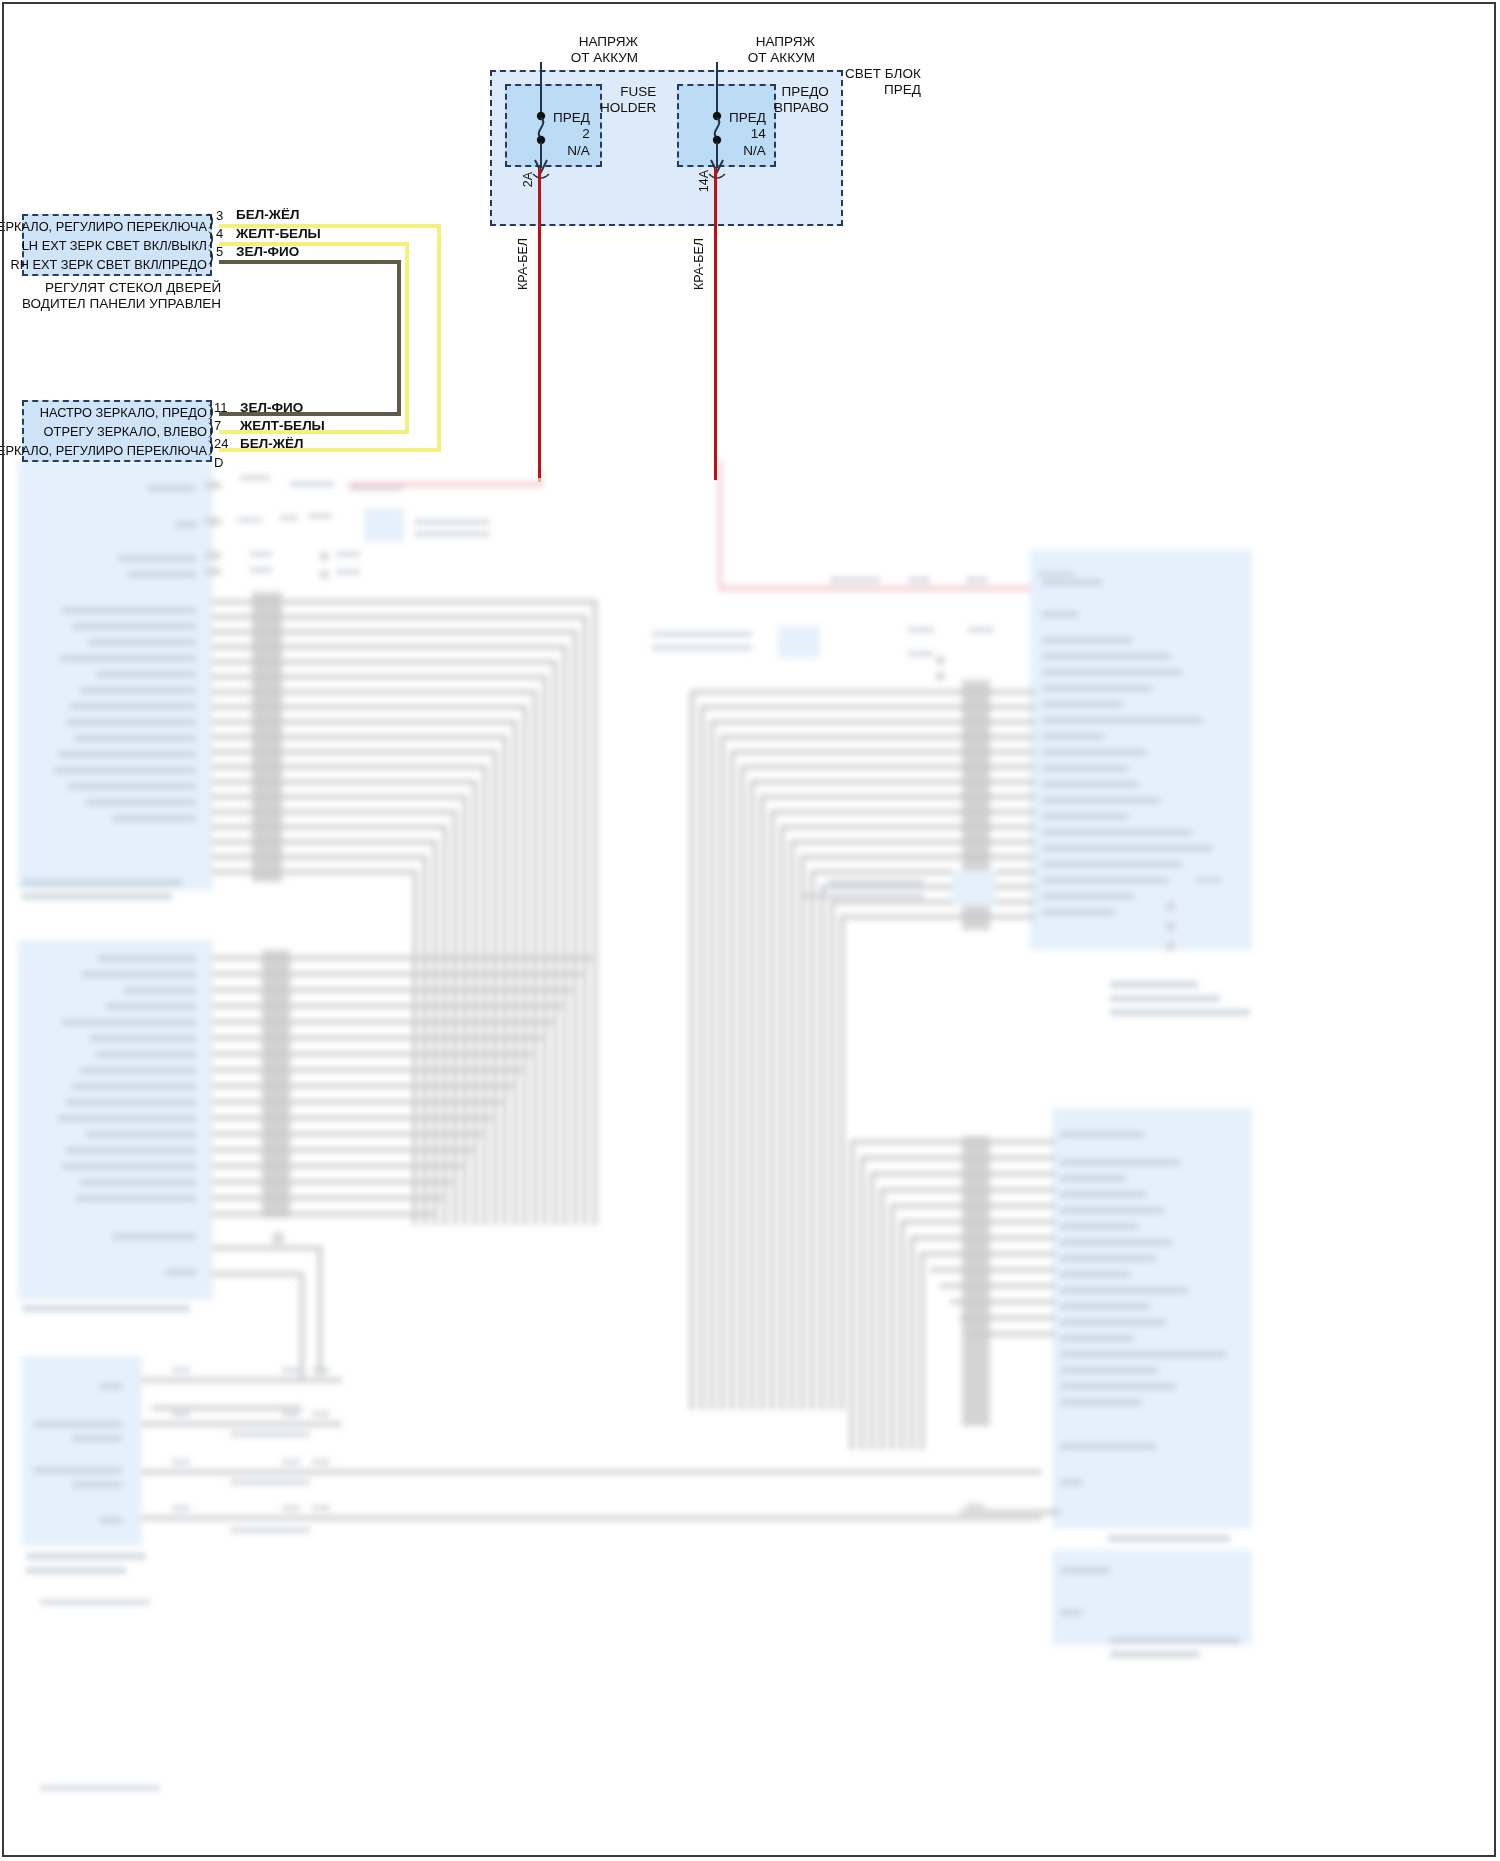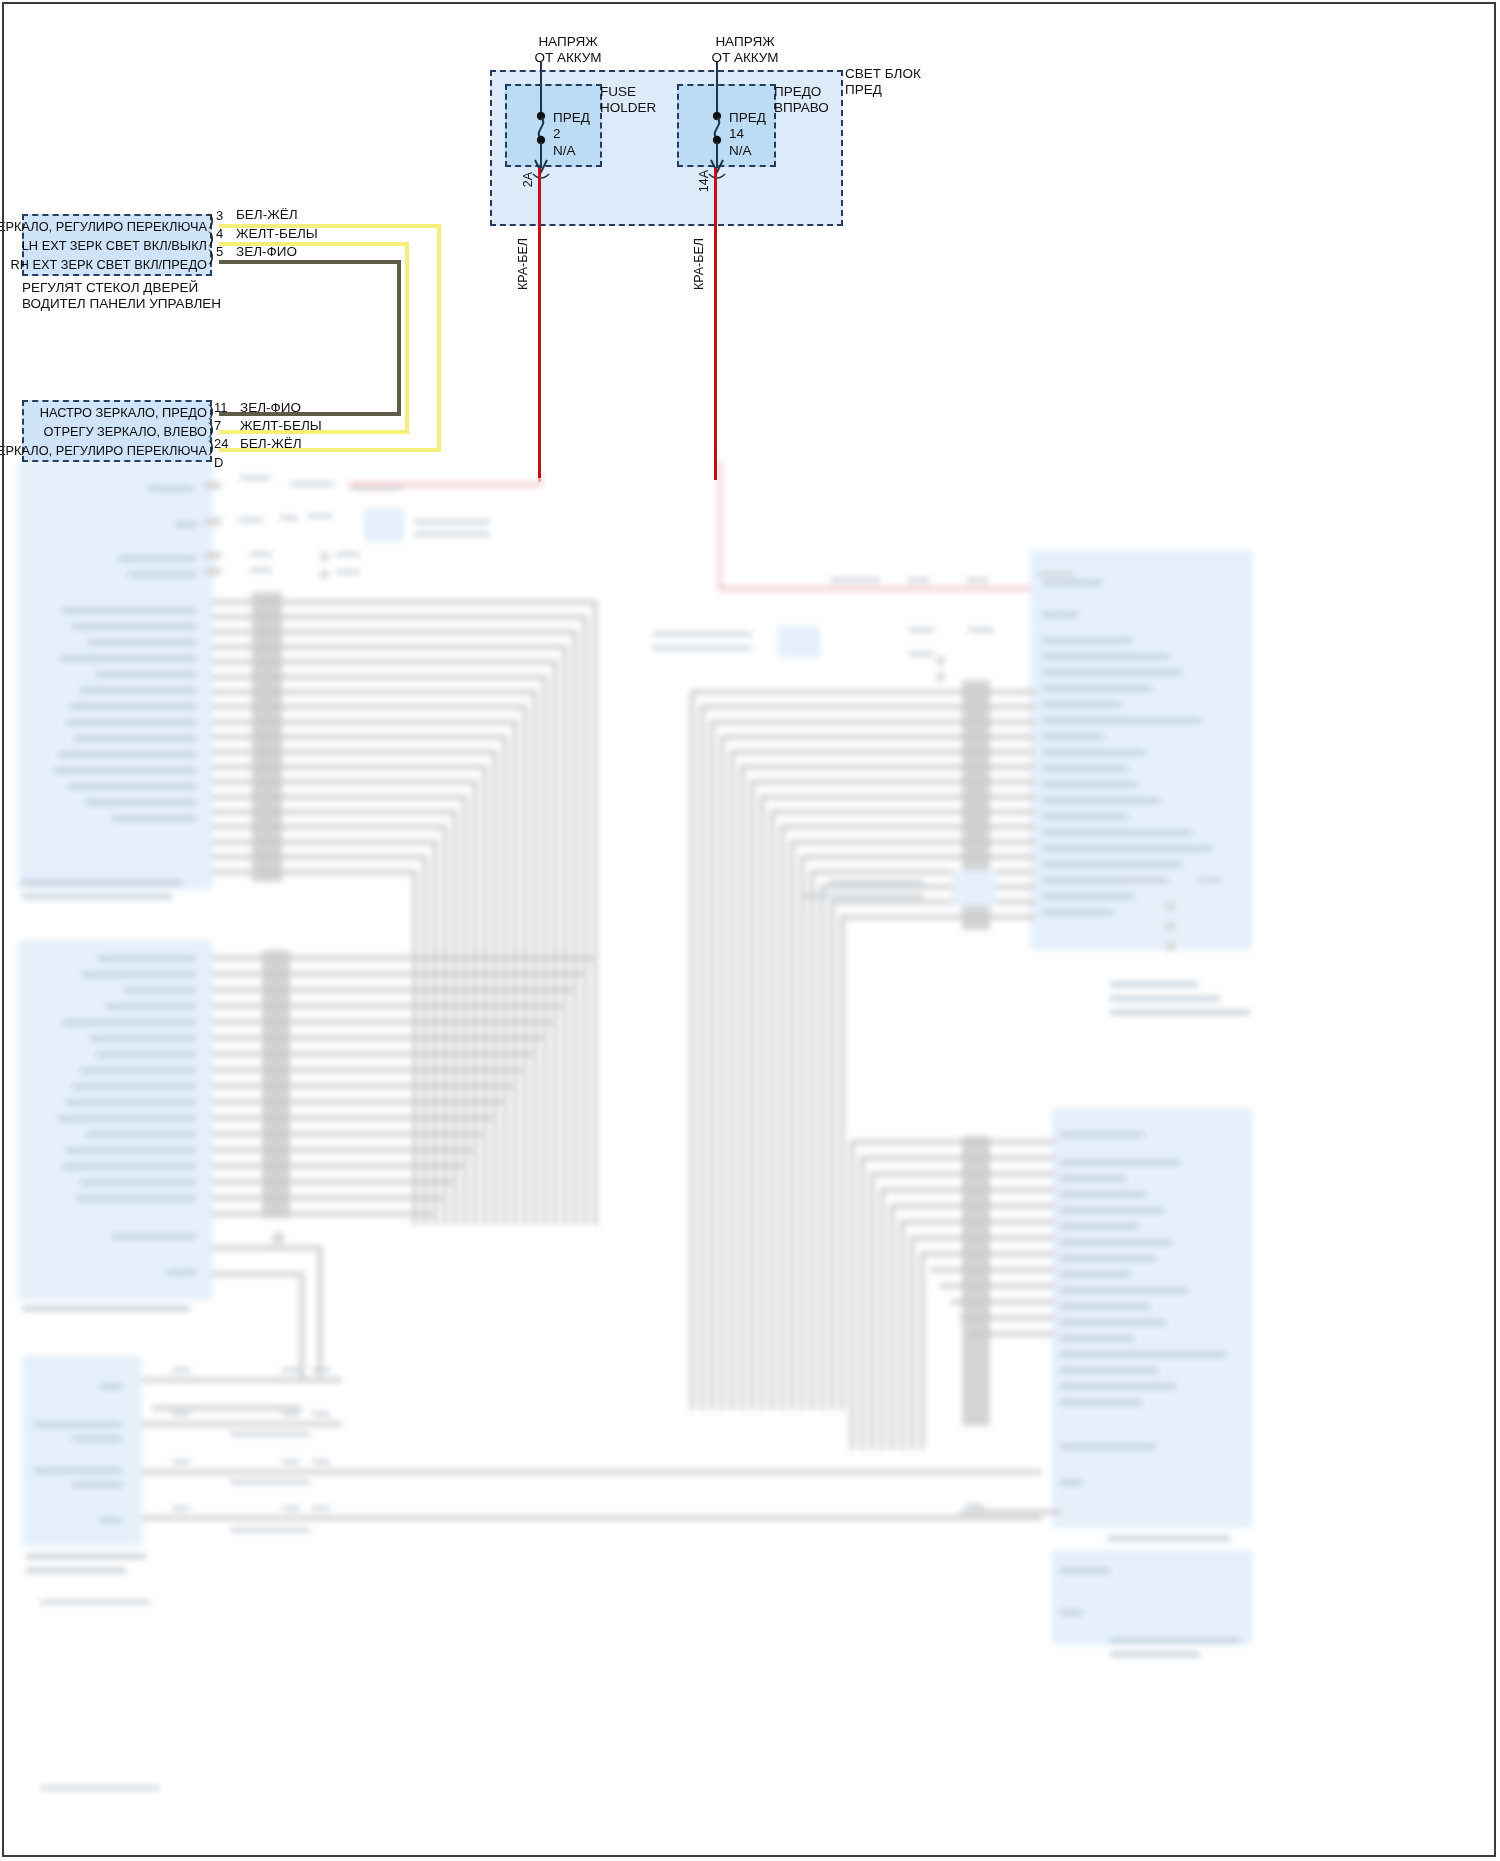"НАПРЯЖ" .txt { text-align: none -> right }
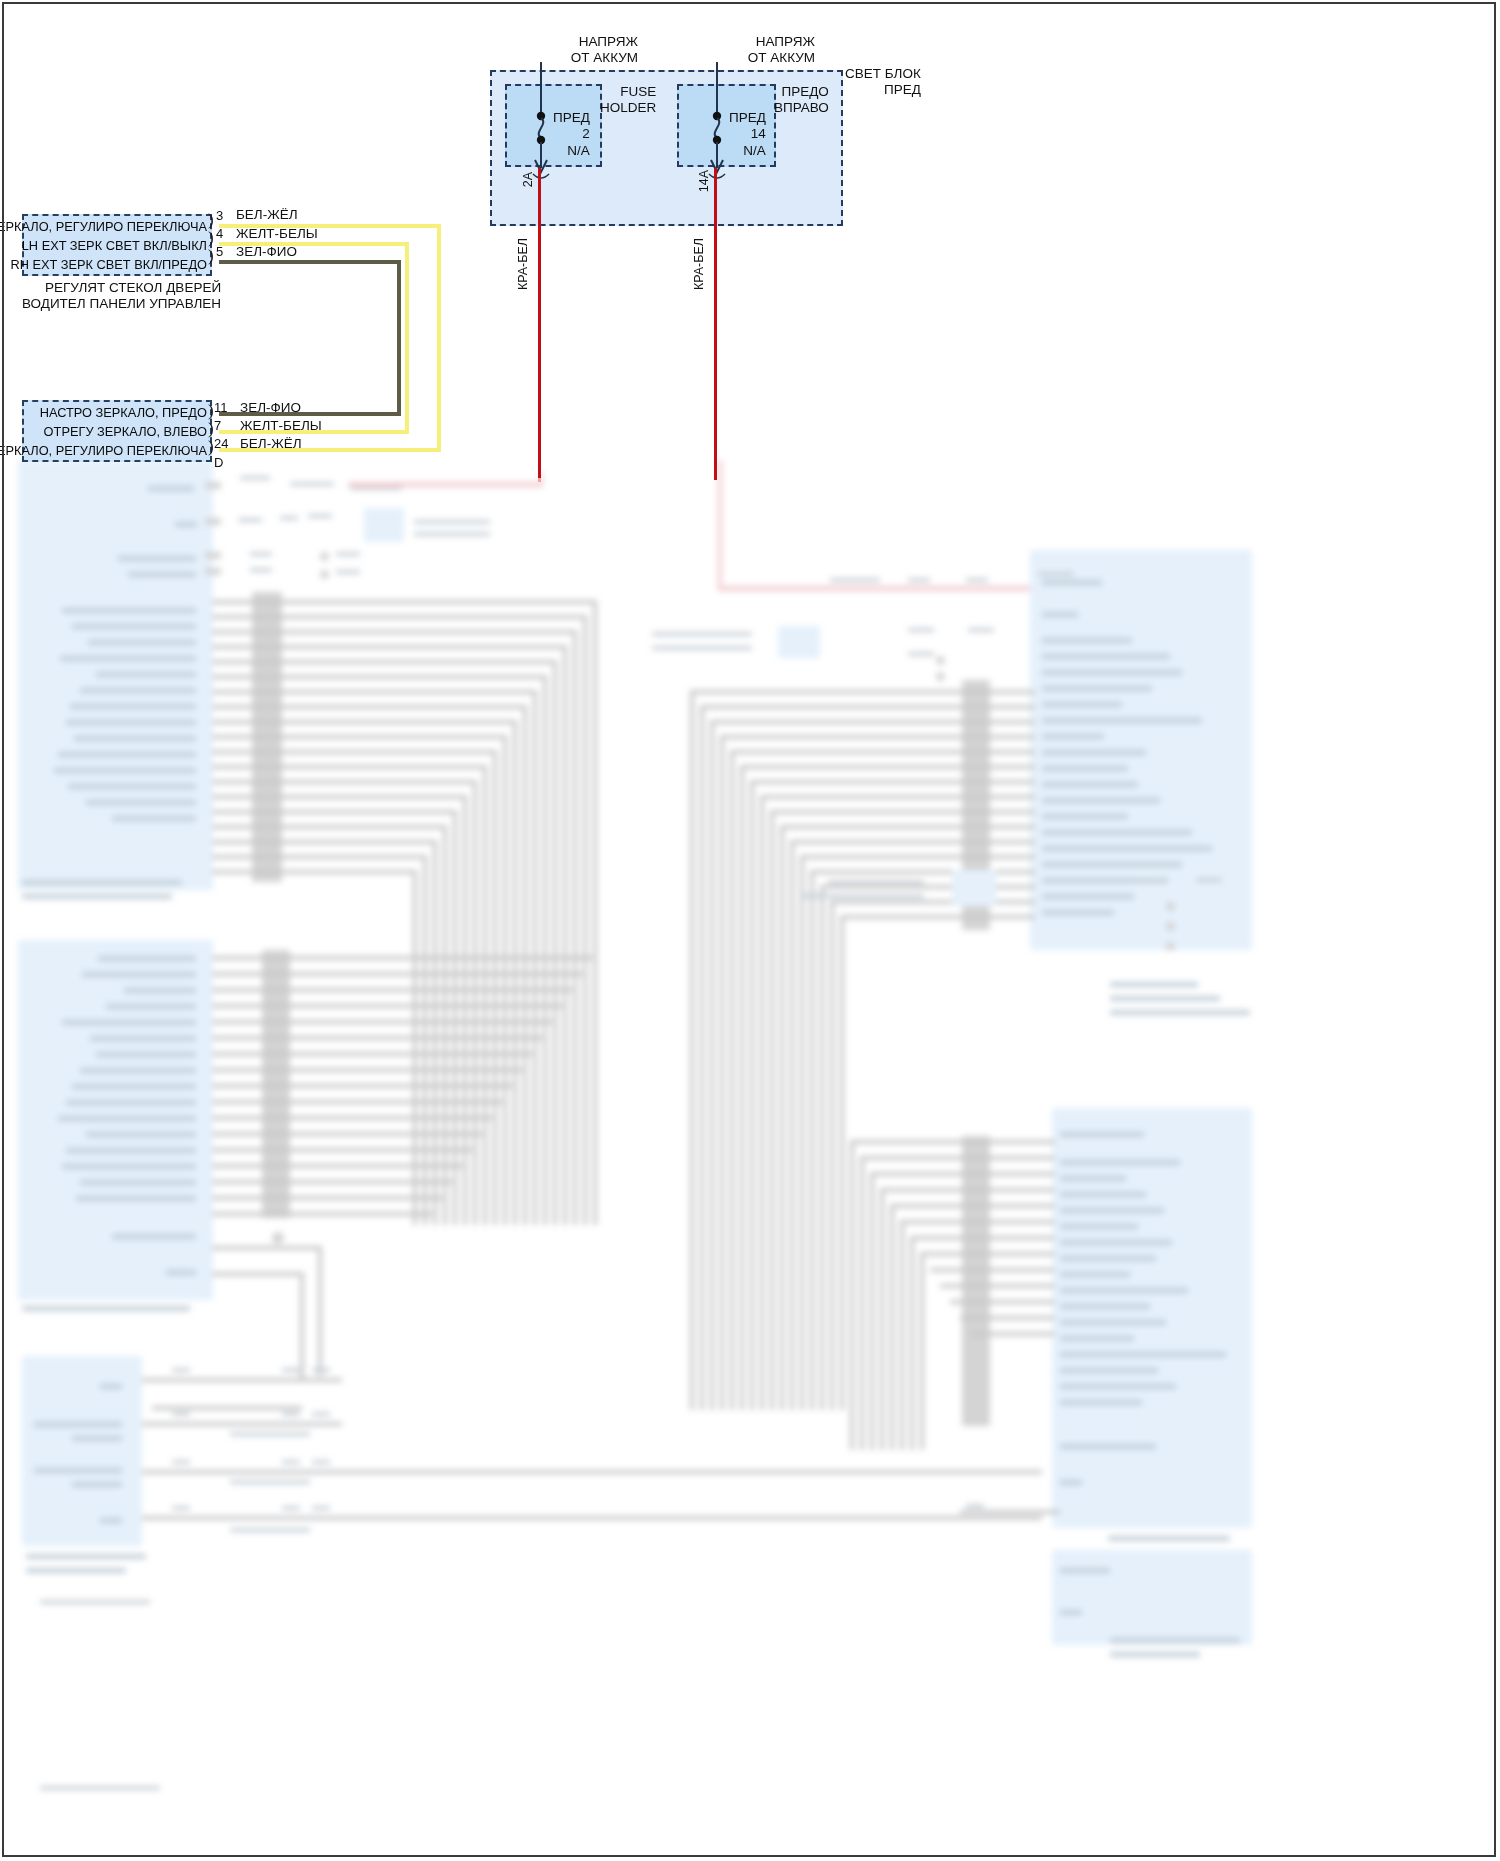"БЕЛ-ЖЁЛ" .wname { font-weight: none -> bold }
